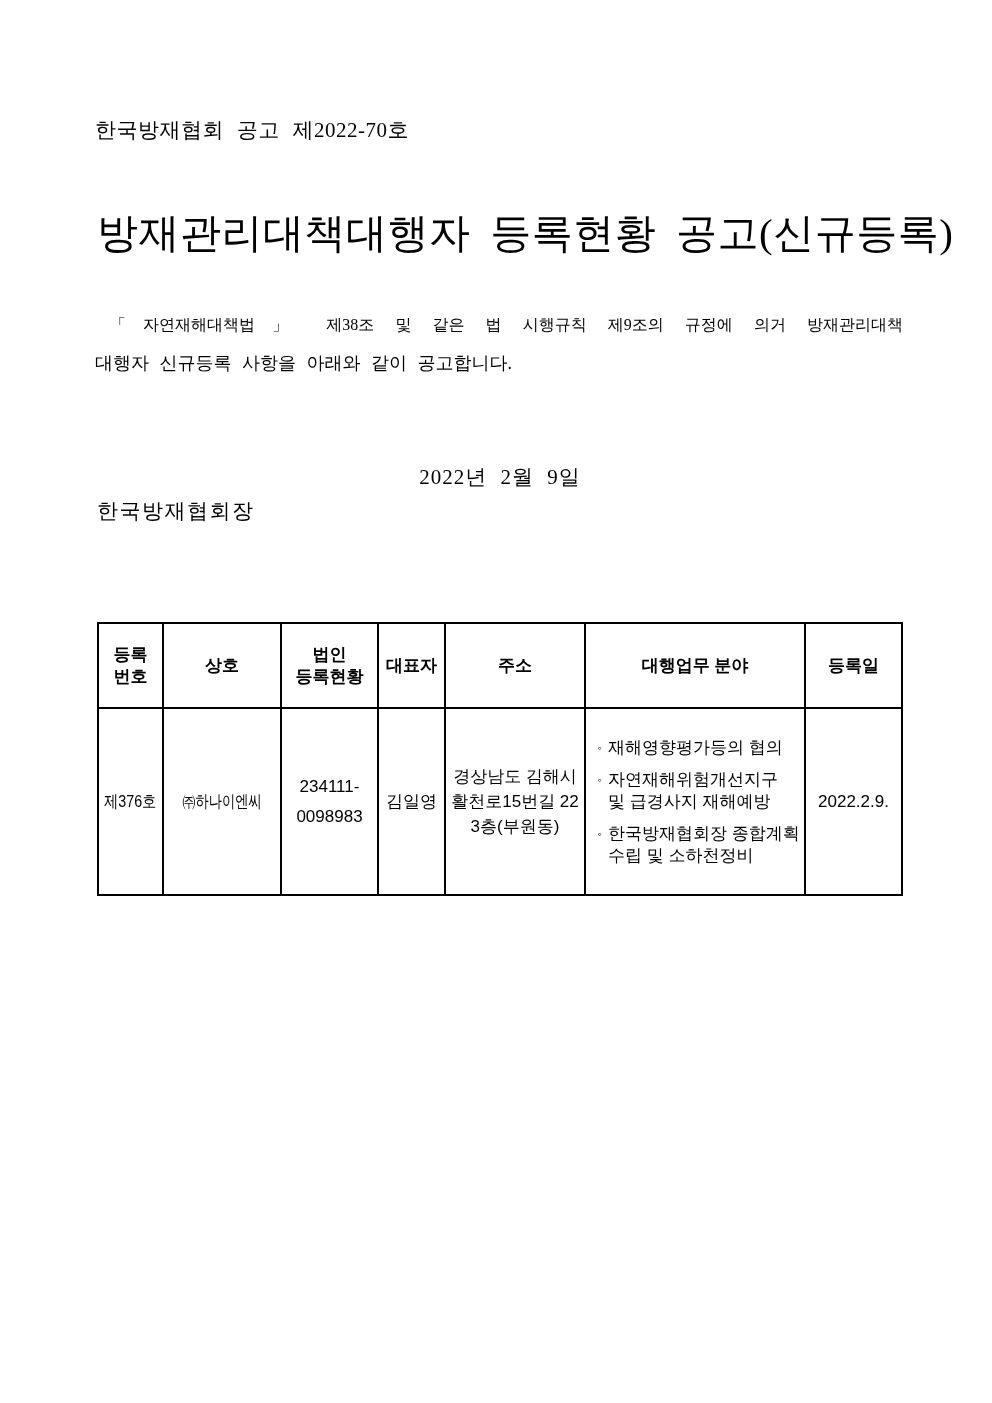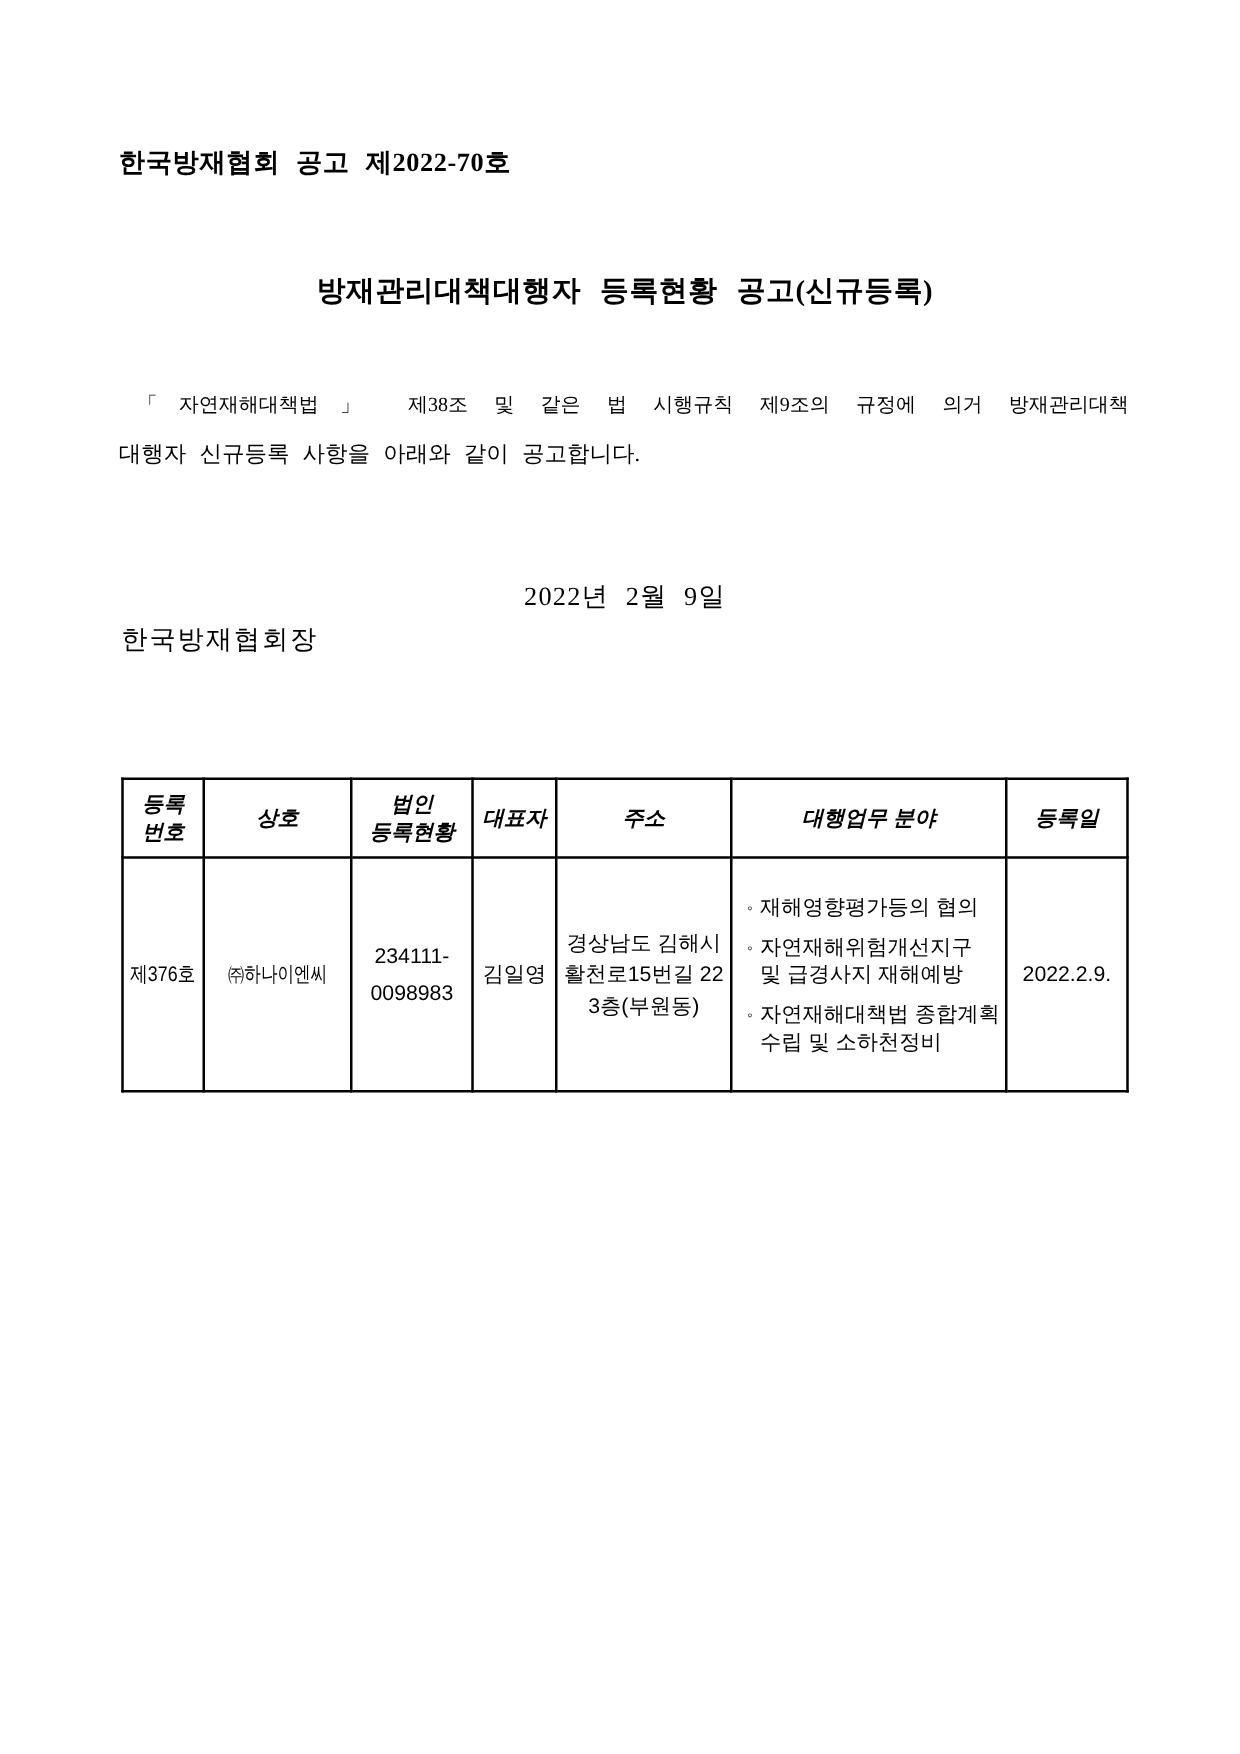"한국방재협회 공고 제2022-70호" .notice-no { font-weight: bold -> none }
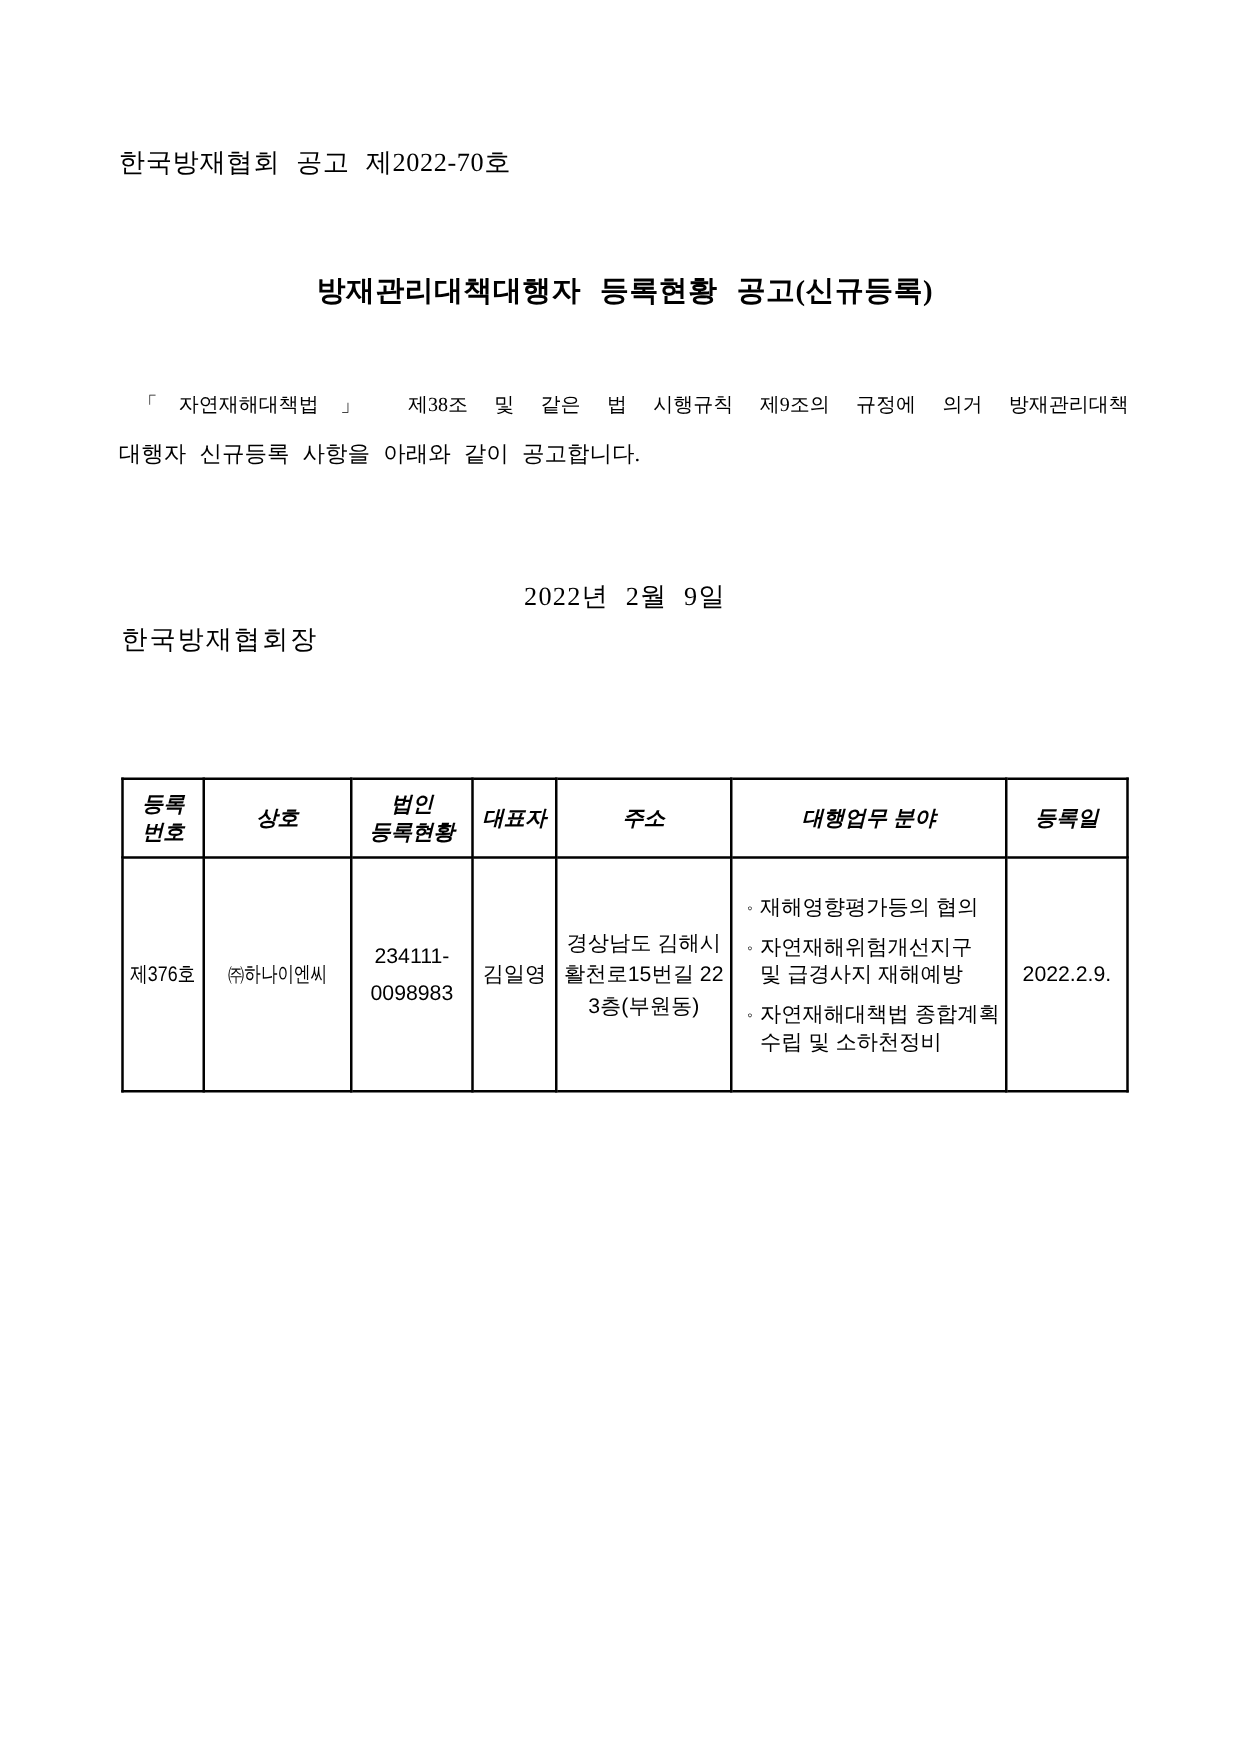"방재관리대책대행자 등록현황 공고(신규등록)" .doc-title { font-size: 23px -> 41px; font-weight: bold -> normal }
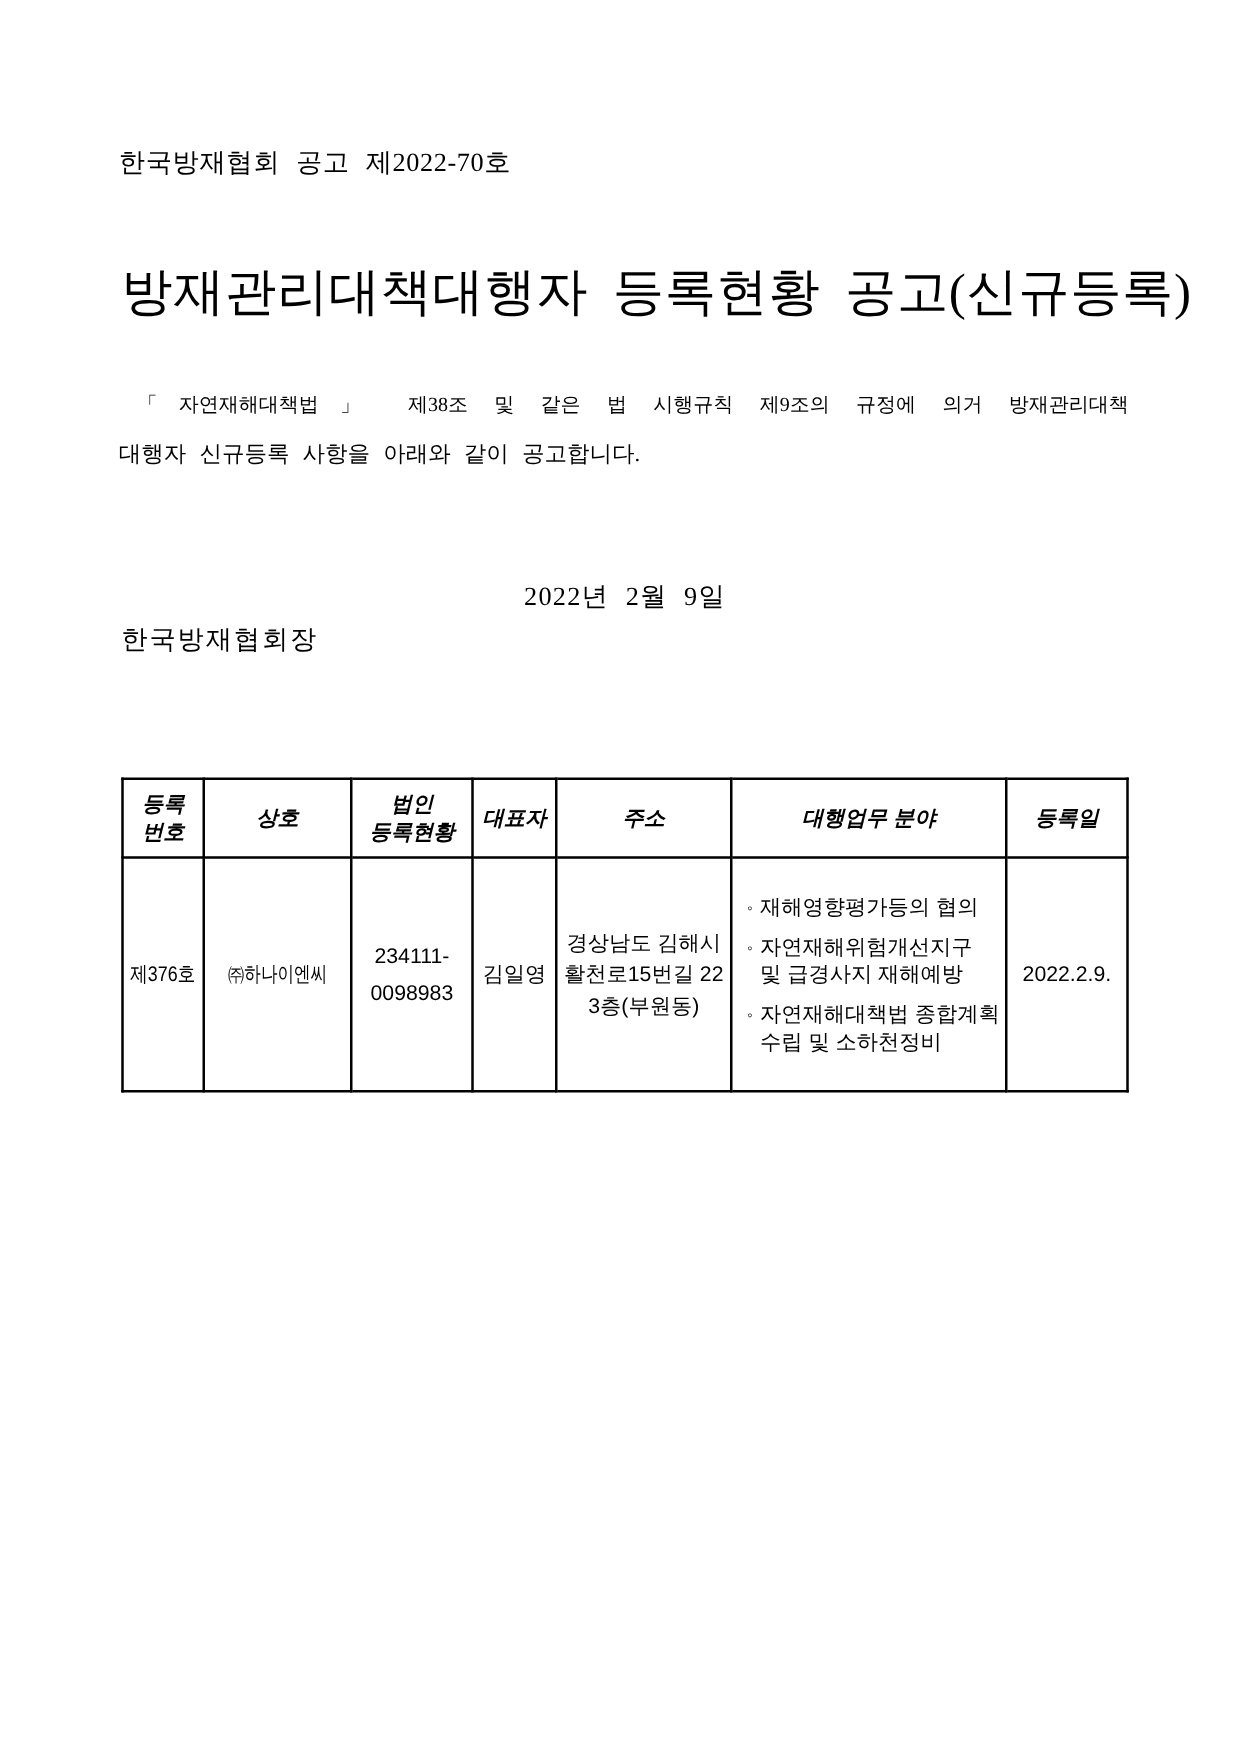"등록" .reg-table thead tr { font-style: italic -> none; height: 63px -> 85px }
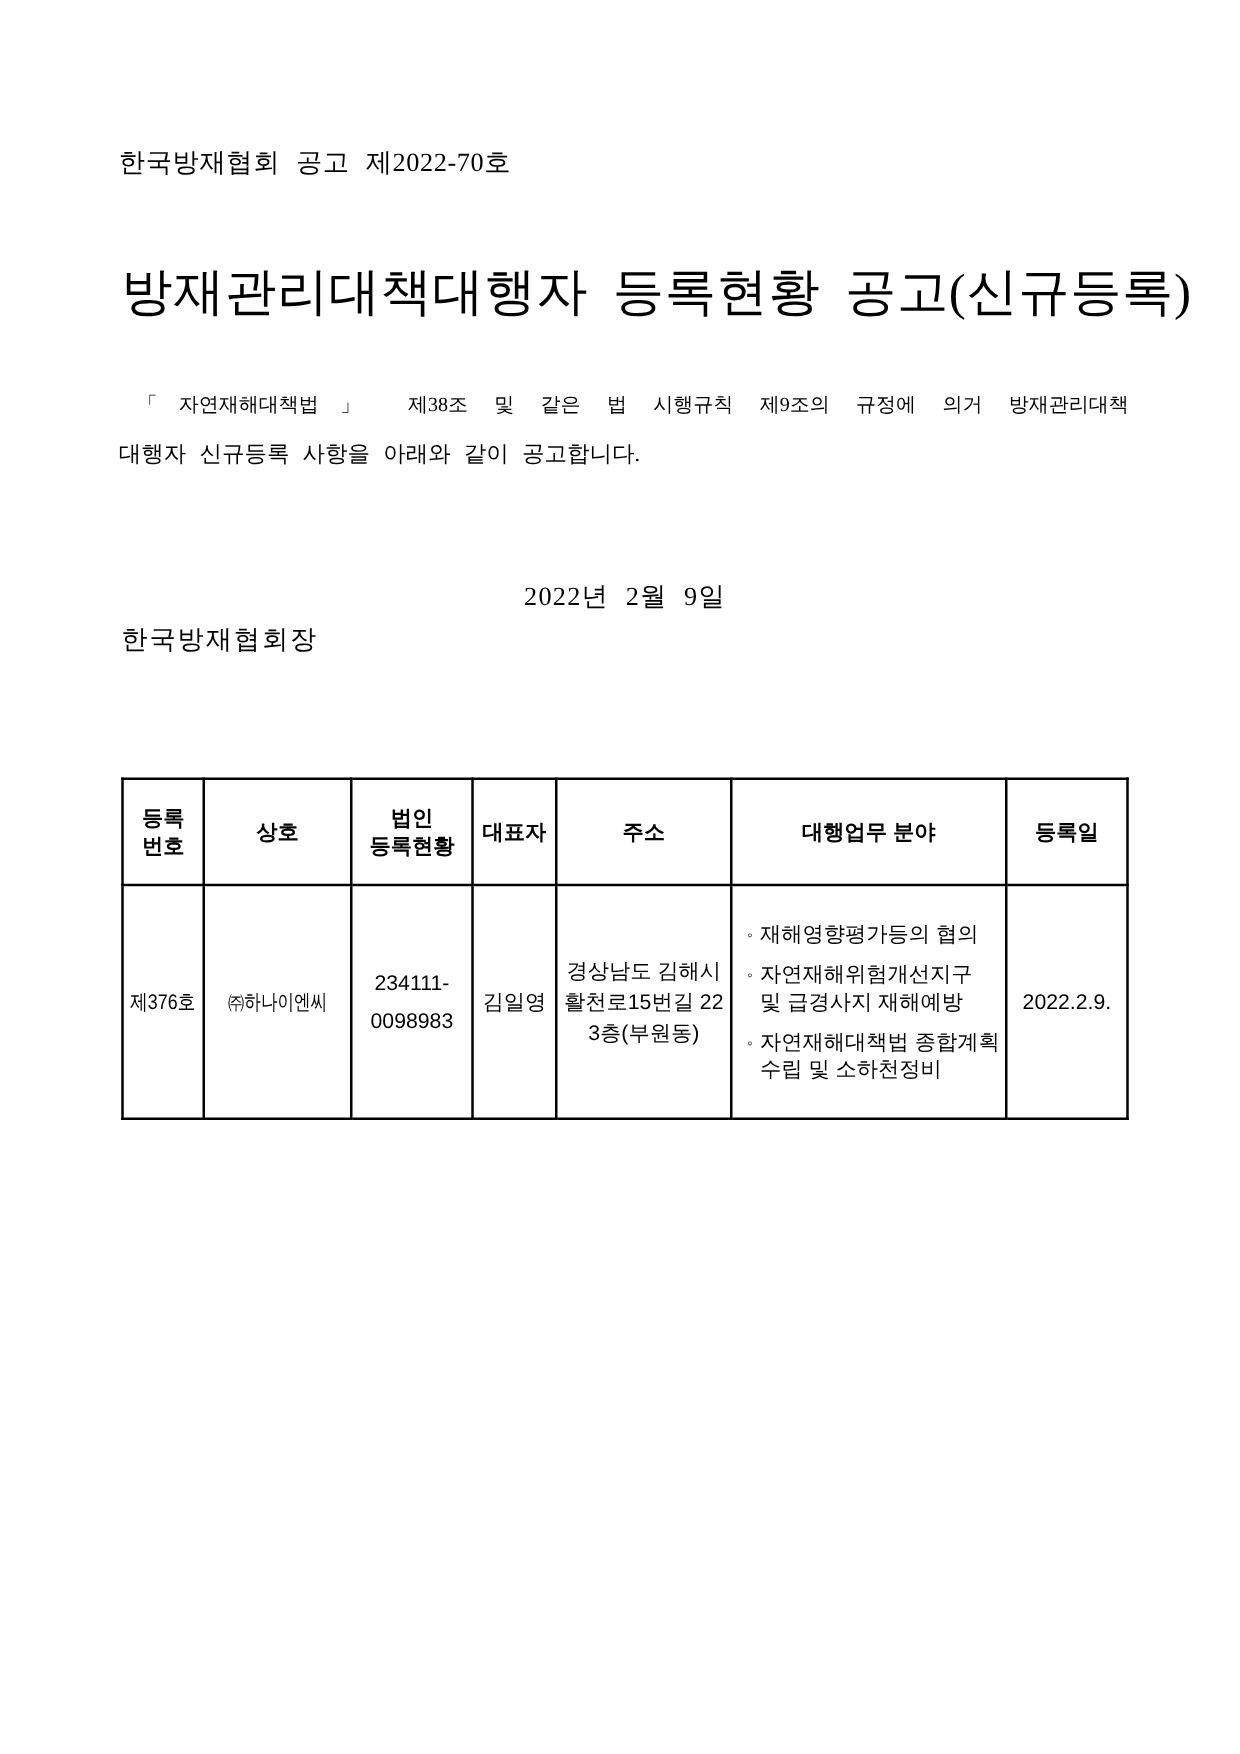"자연재해대책법 종합계획" span.b-line { text: 자연재해대책법 -> 한국방재협회장 }
